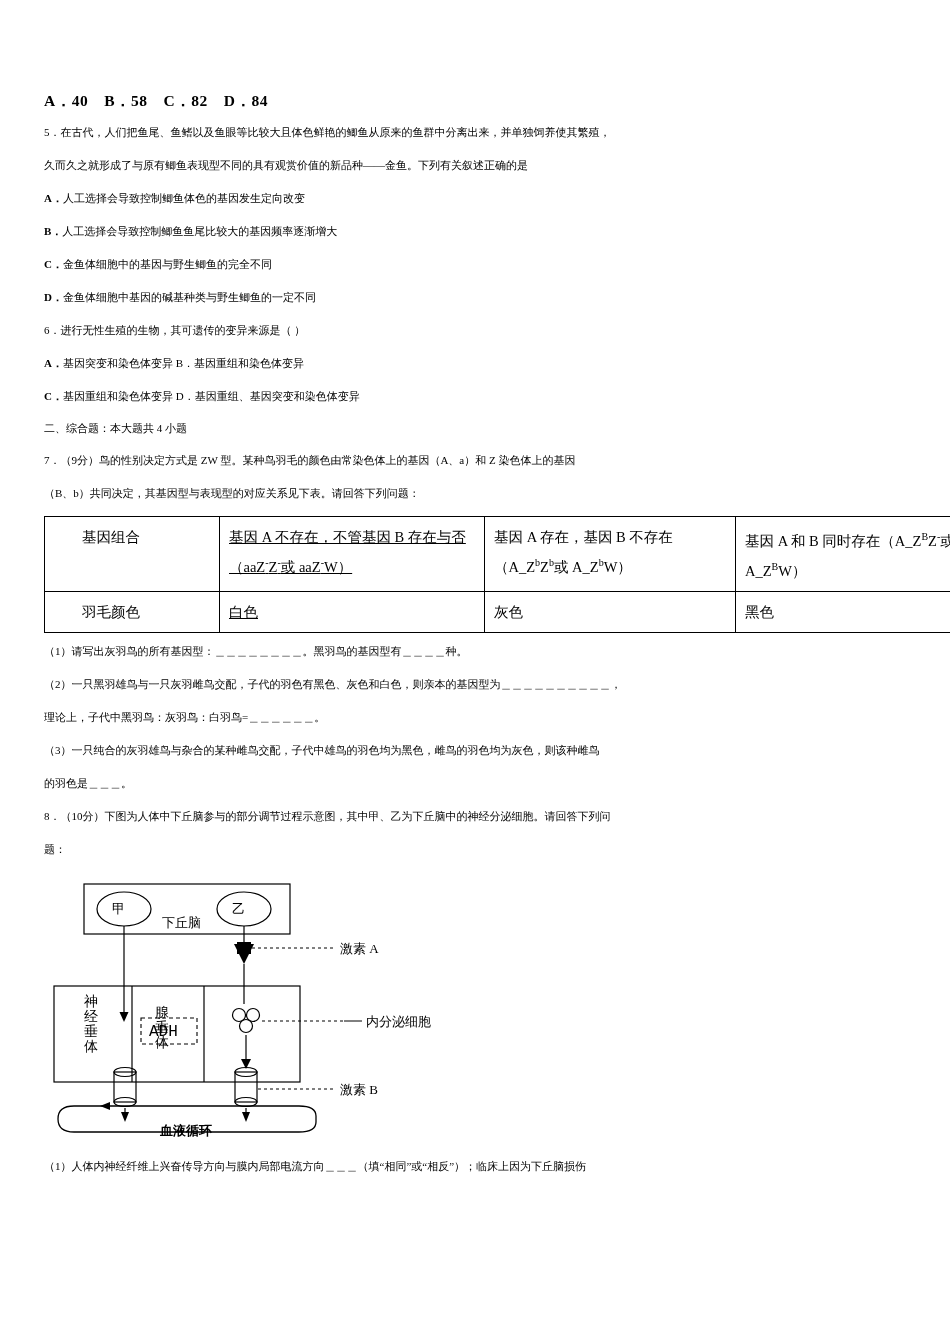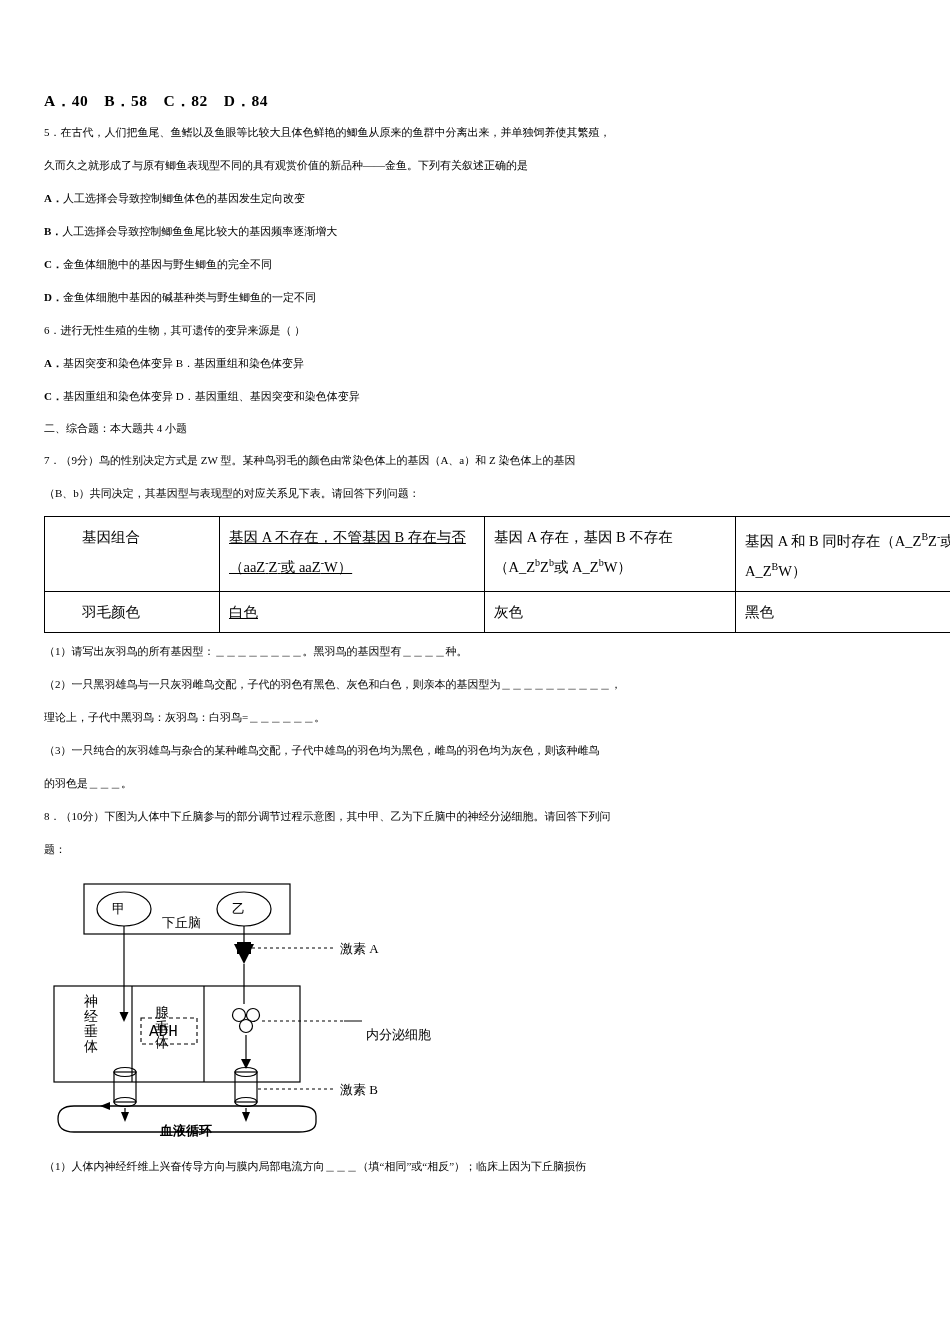"内分泌细胞" div.dlabel { margin-top: 13px -> none }
